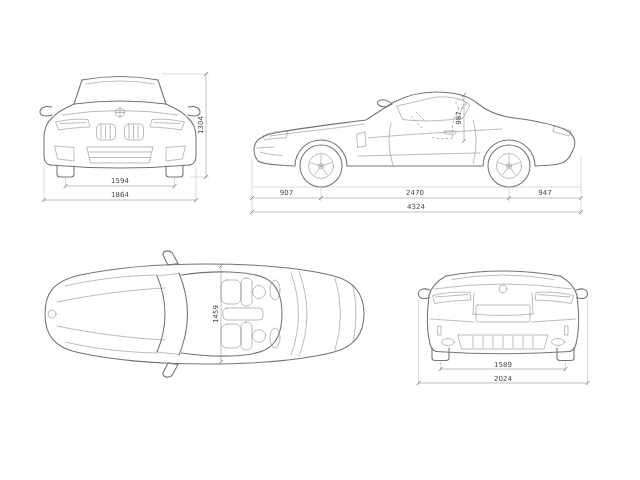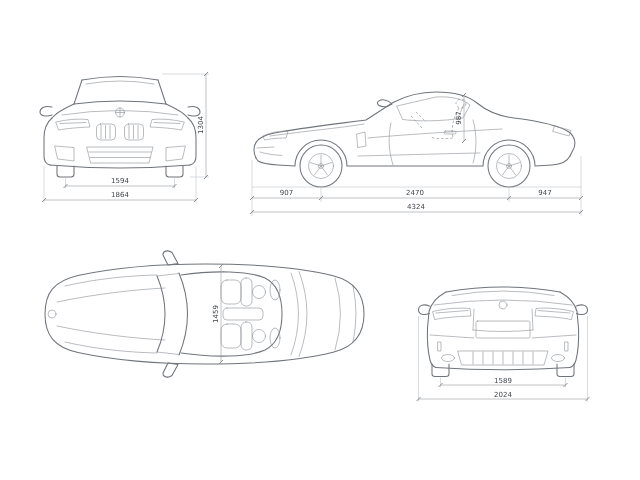"1589" div.view { top: 272px -> 256px }
